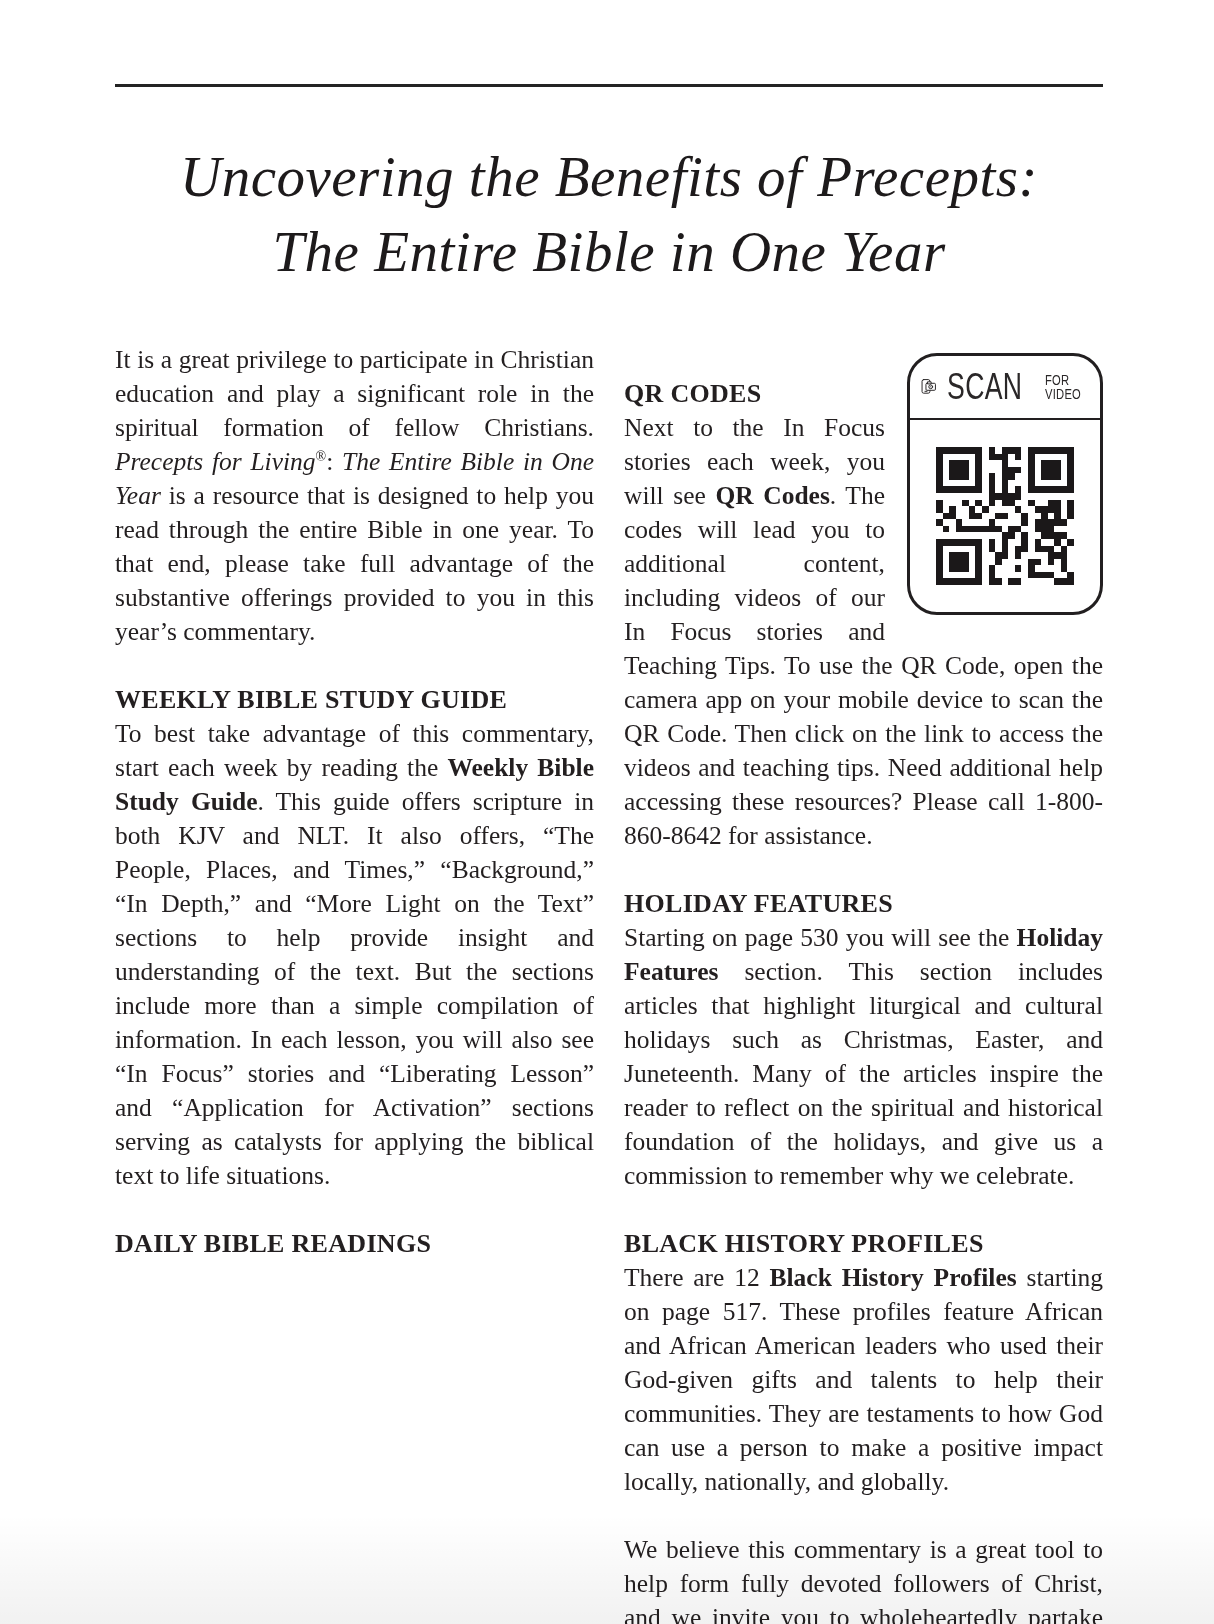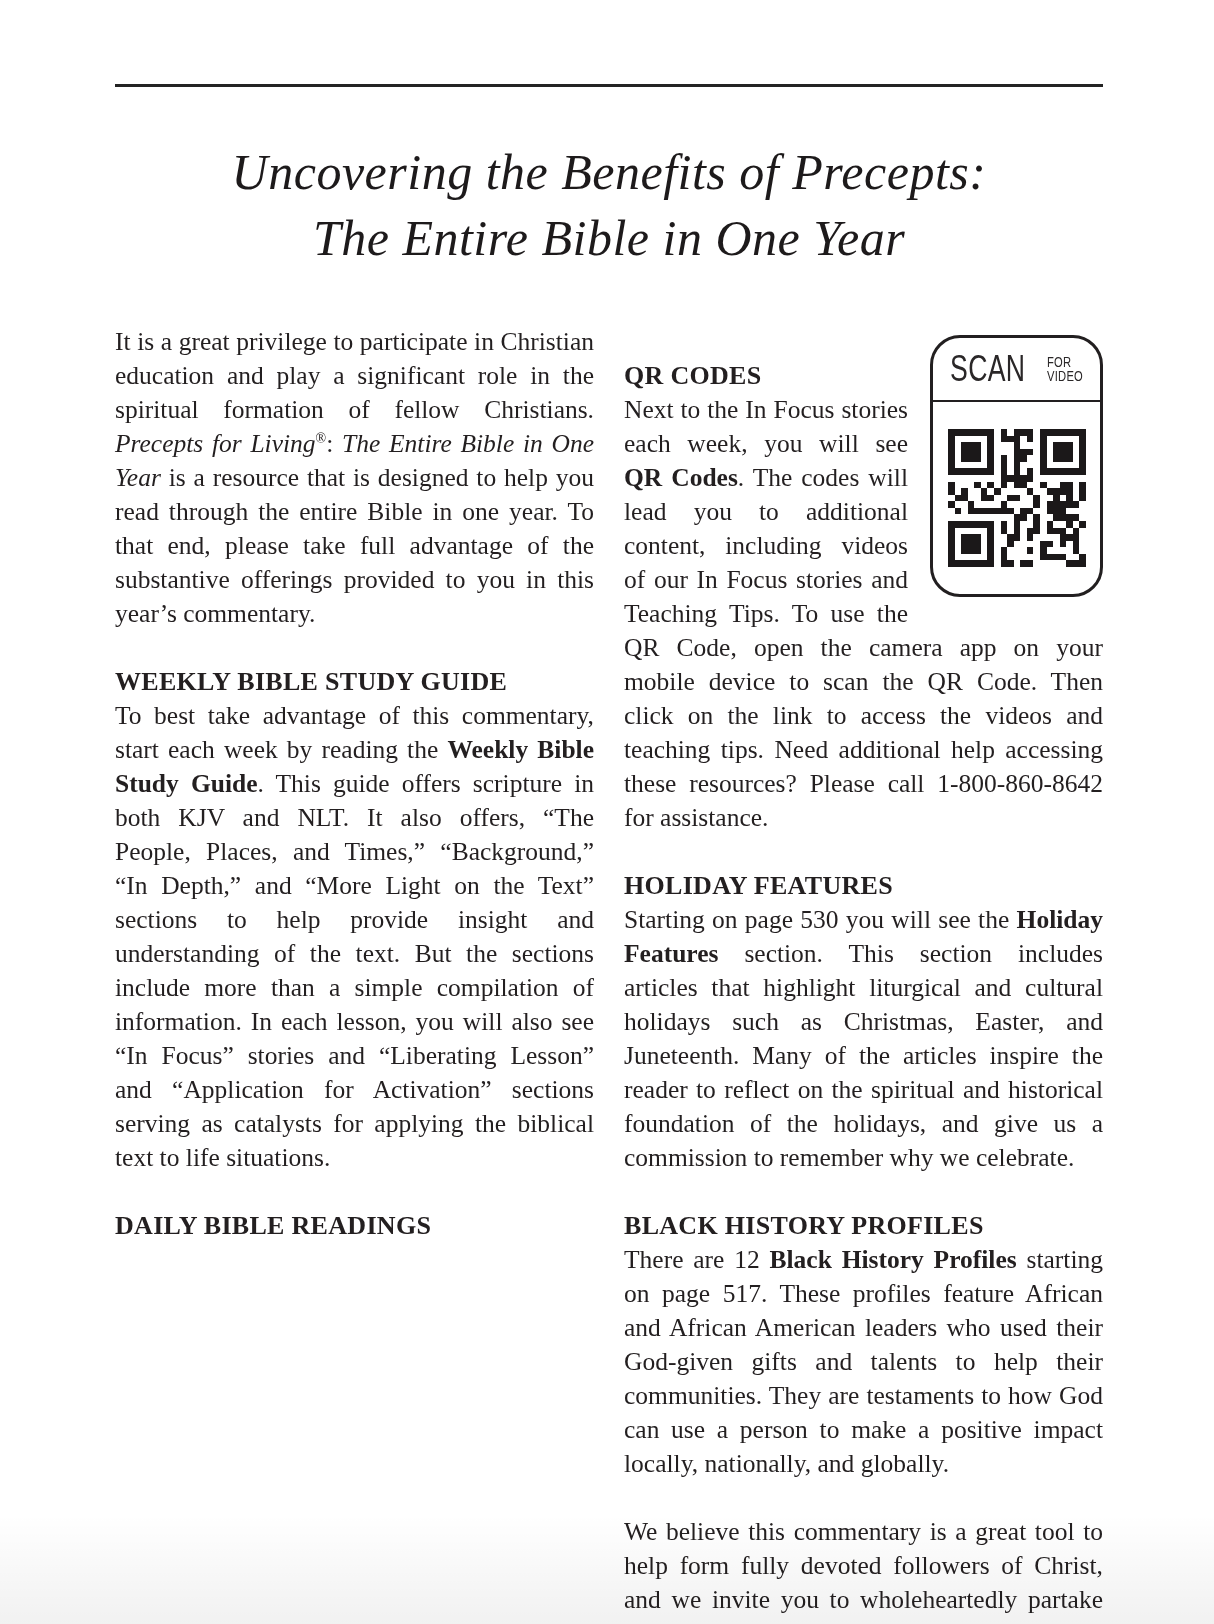"Uncovering the Benefits of Precepts:" .title { font-size: 50px -> 57px }
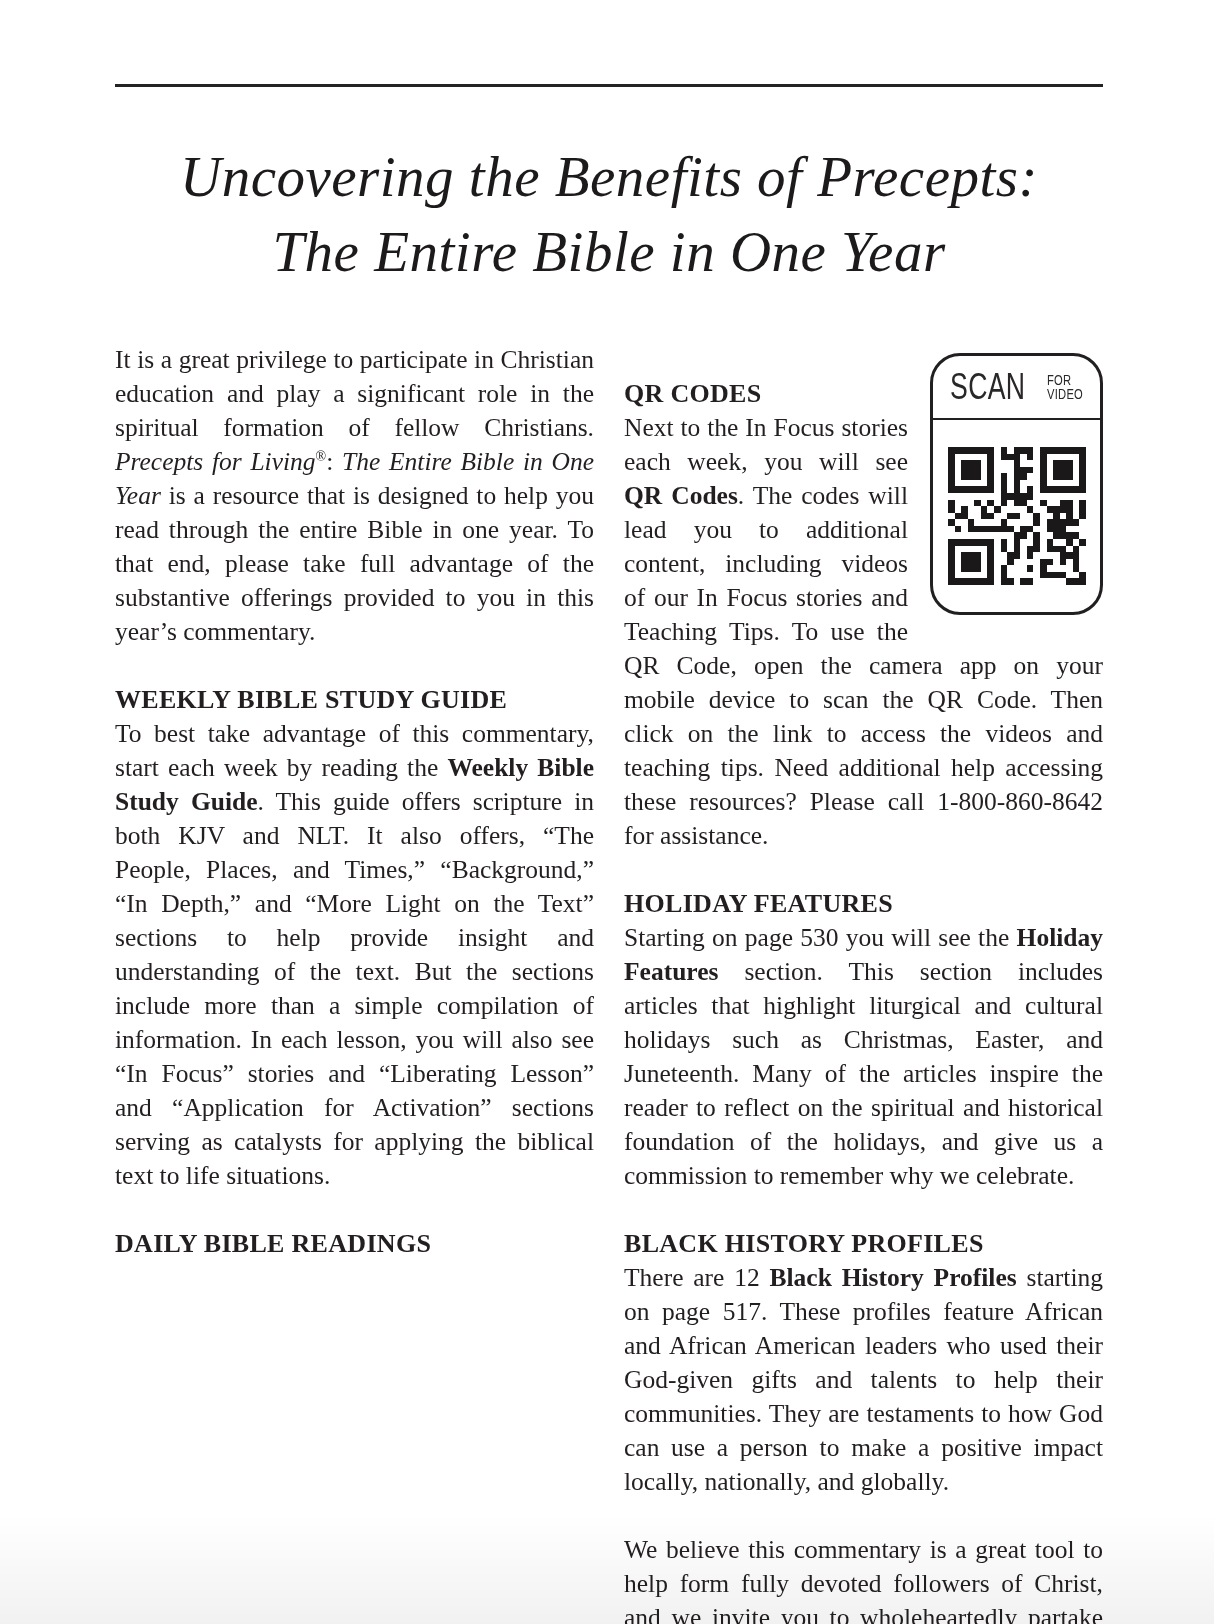"SCAN" .qr-box { width: 173px -> 196px }
